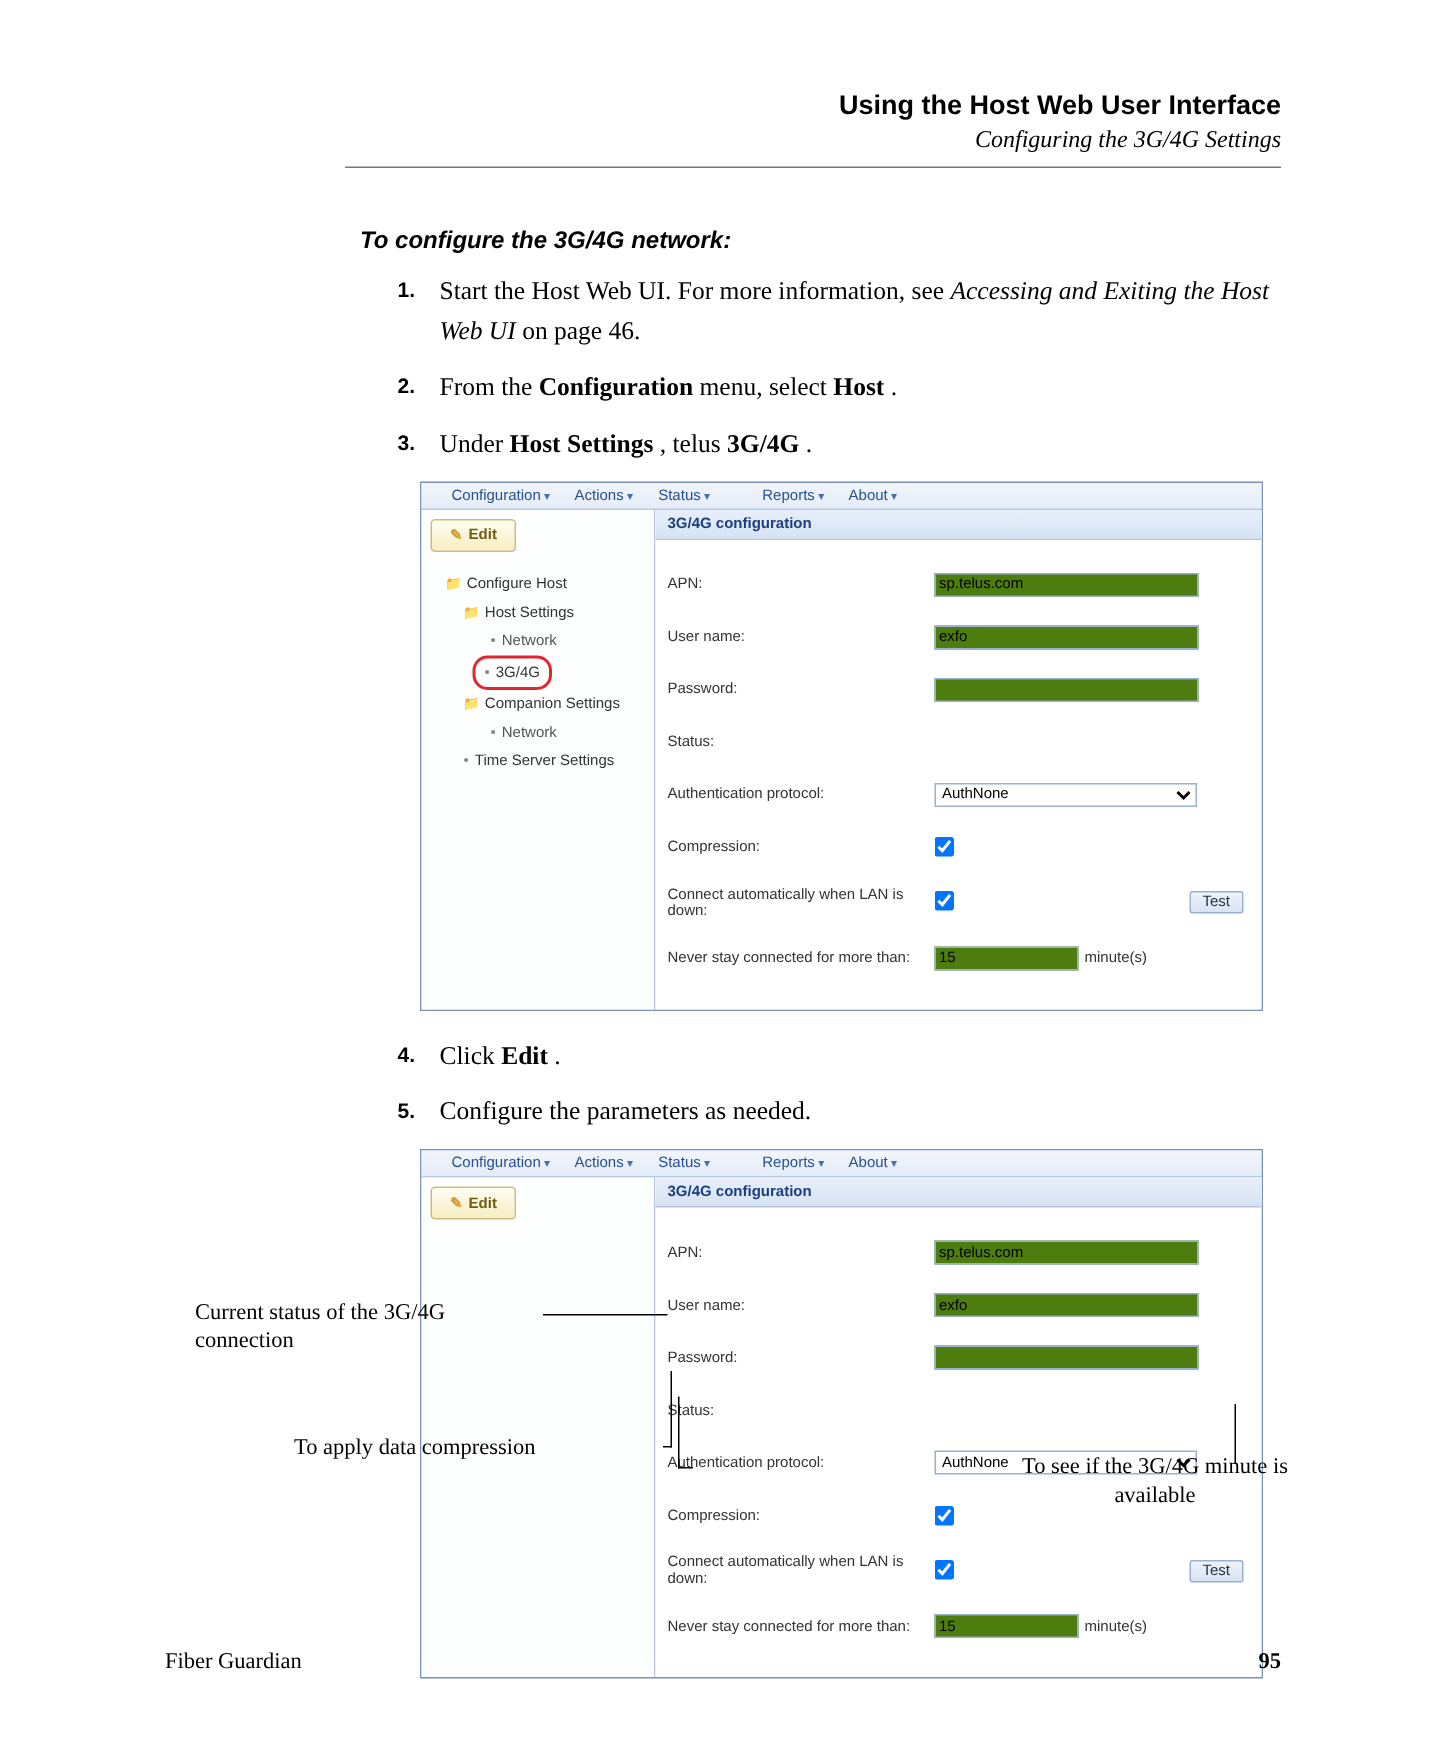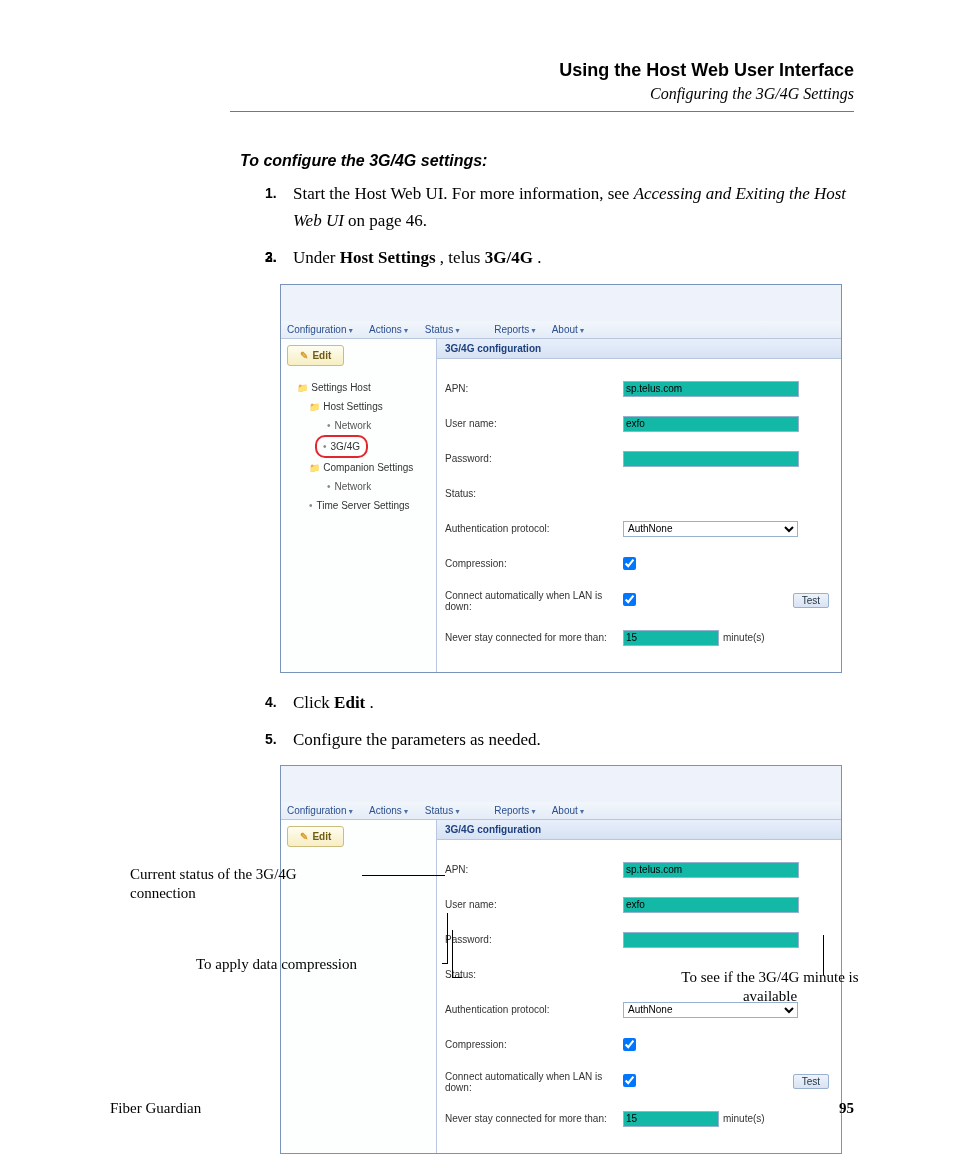"To configure the 3G/4G settings:" div.section-heading { text: settings -> network }
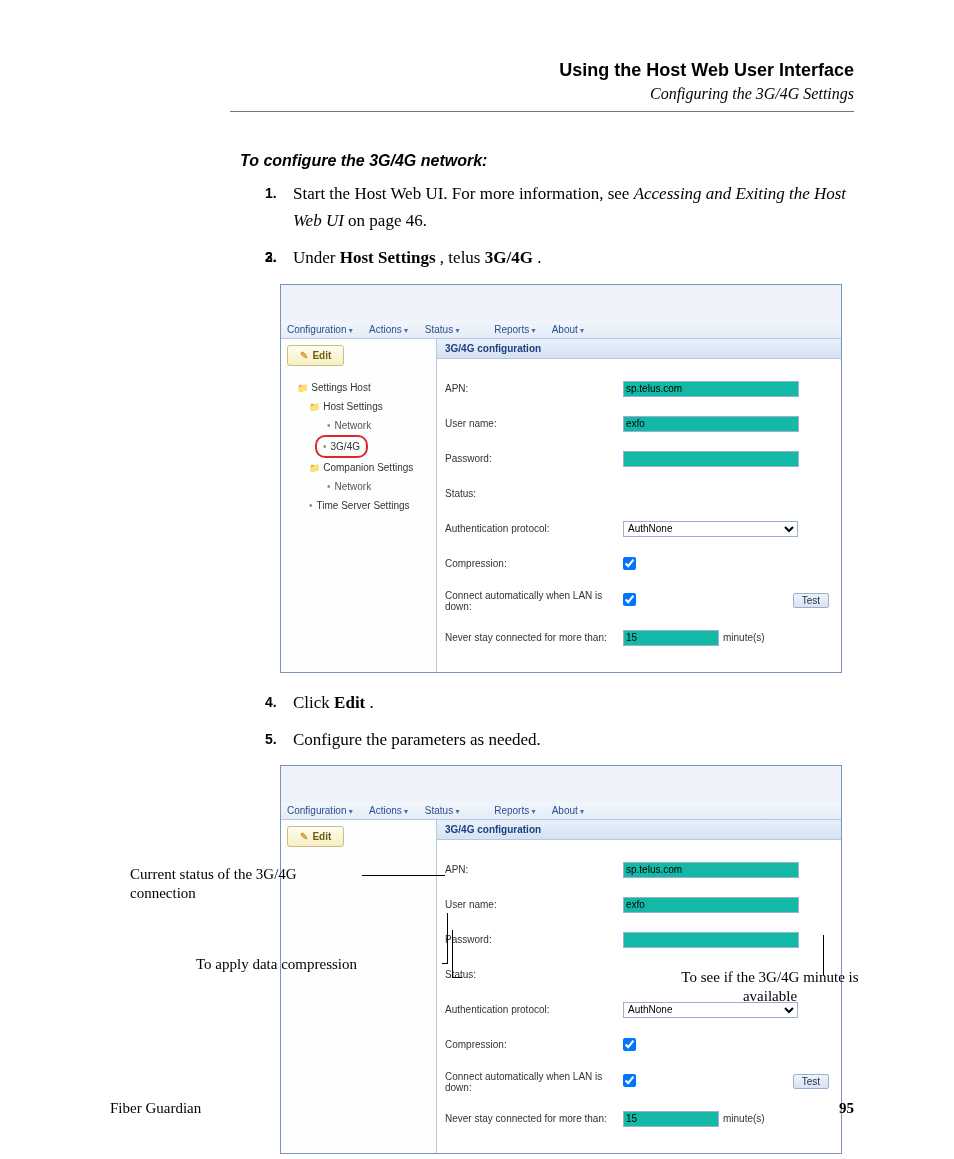"From the Configuration menu, select" span.nowrap-join { html: none -> <span> <span>From the </span> <span>Configuration</span> <span> menu, select </span> <span>Host</span> <span>.</span> </span> }
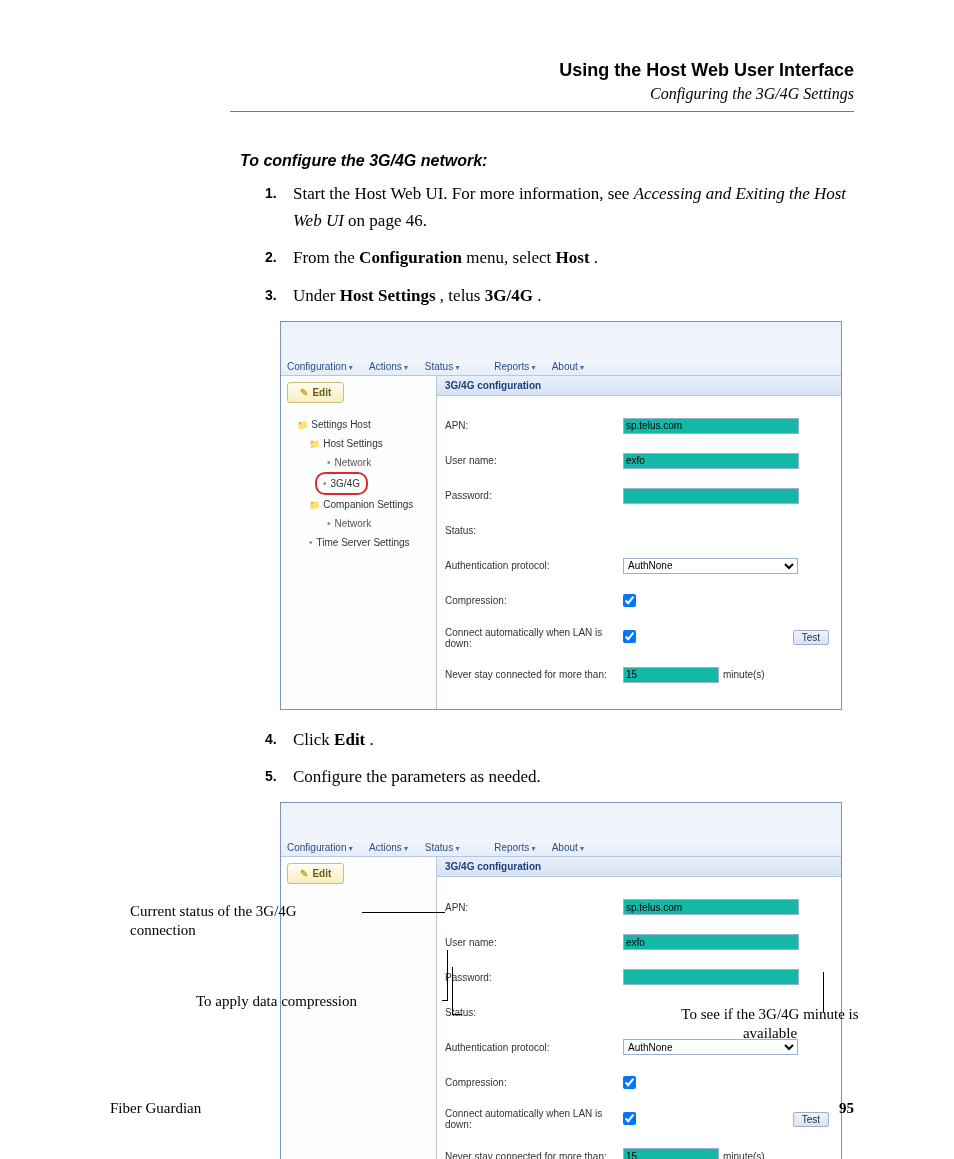"Configuration Actions Status Reports" .ui-menu { margin-top: 36px -> none; padding: 3px 6px -> 3px 20px }
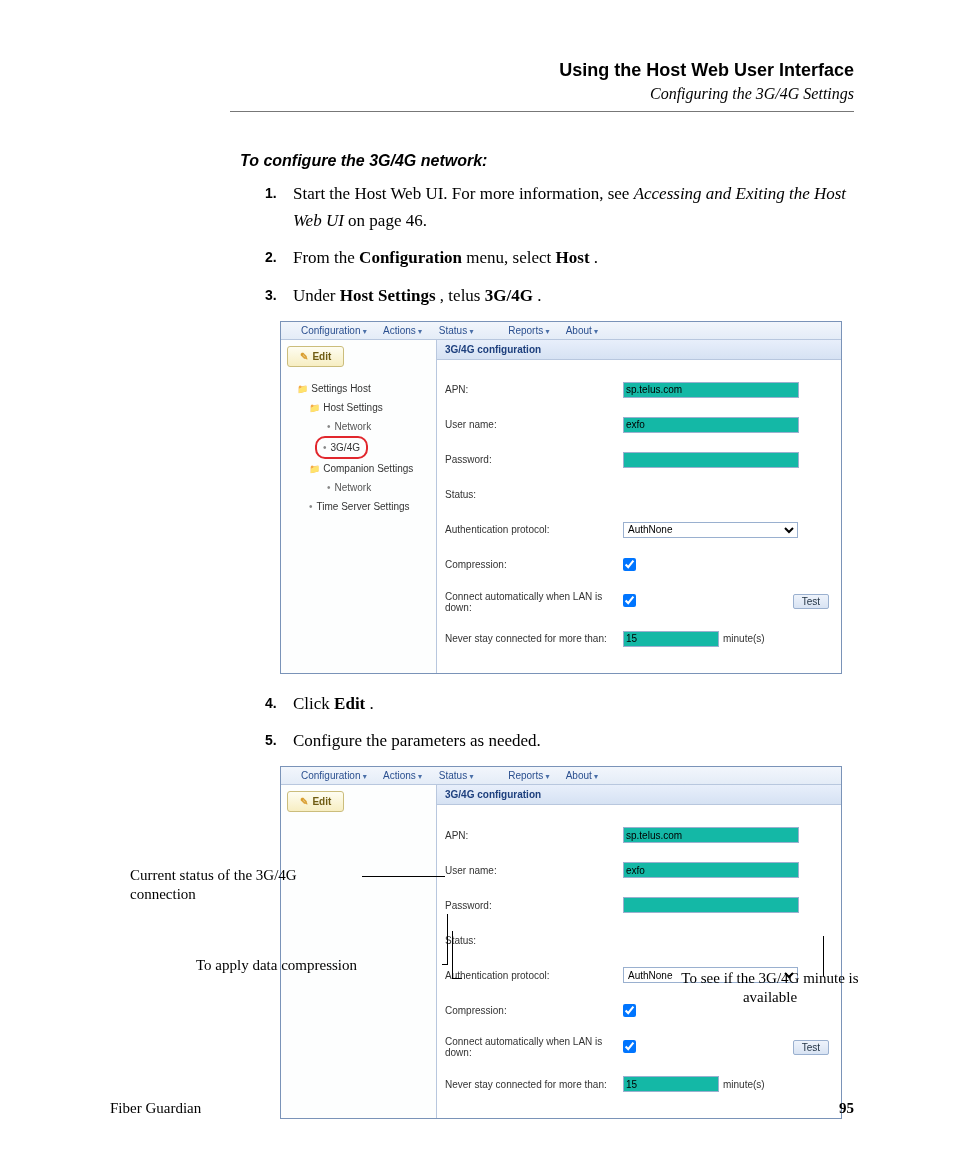"Settings Host" div.node { text: Settings -> Configure }
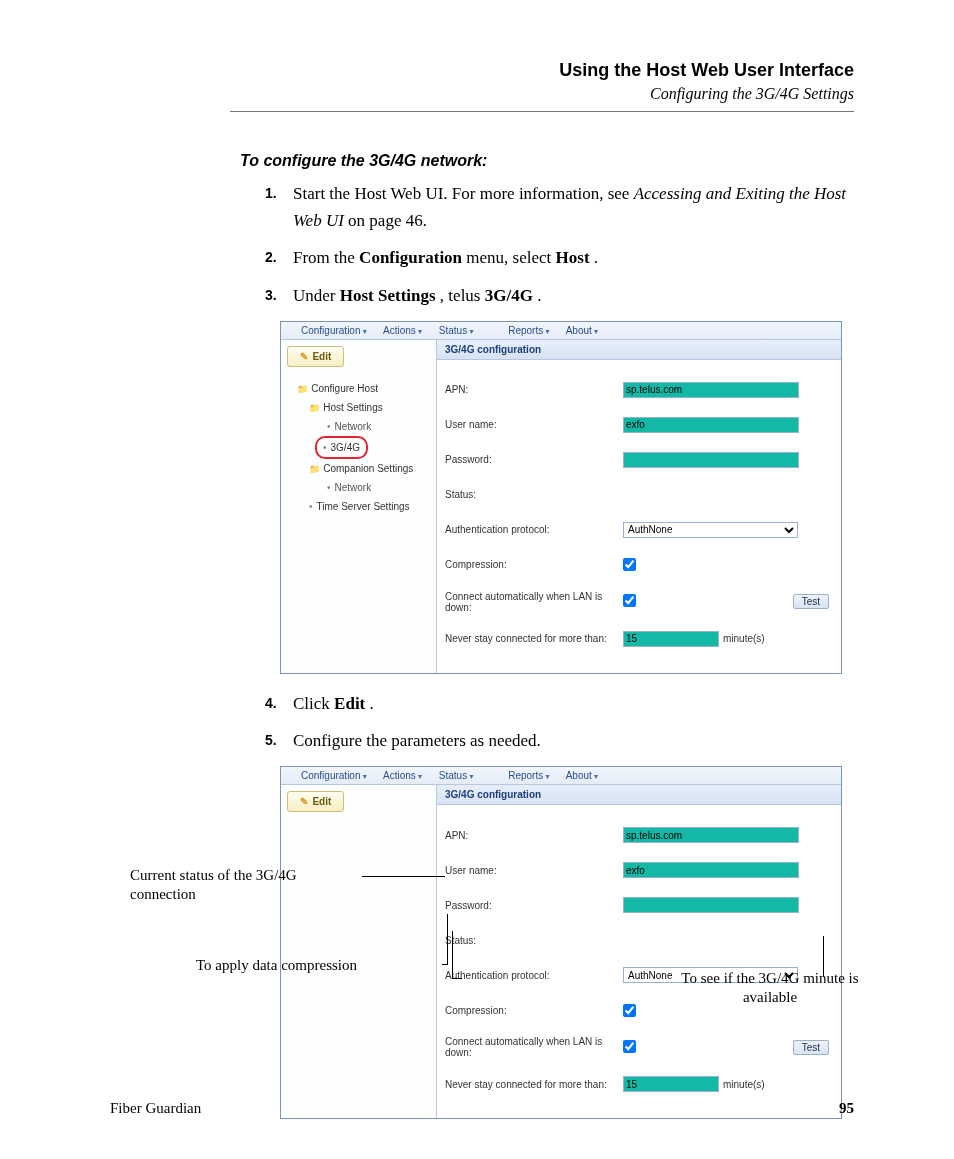"sp.telus.com" .form-row .val input[type=text] { background: #14b8a6 -> #4d7c0f }
